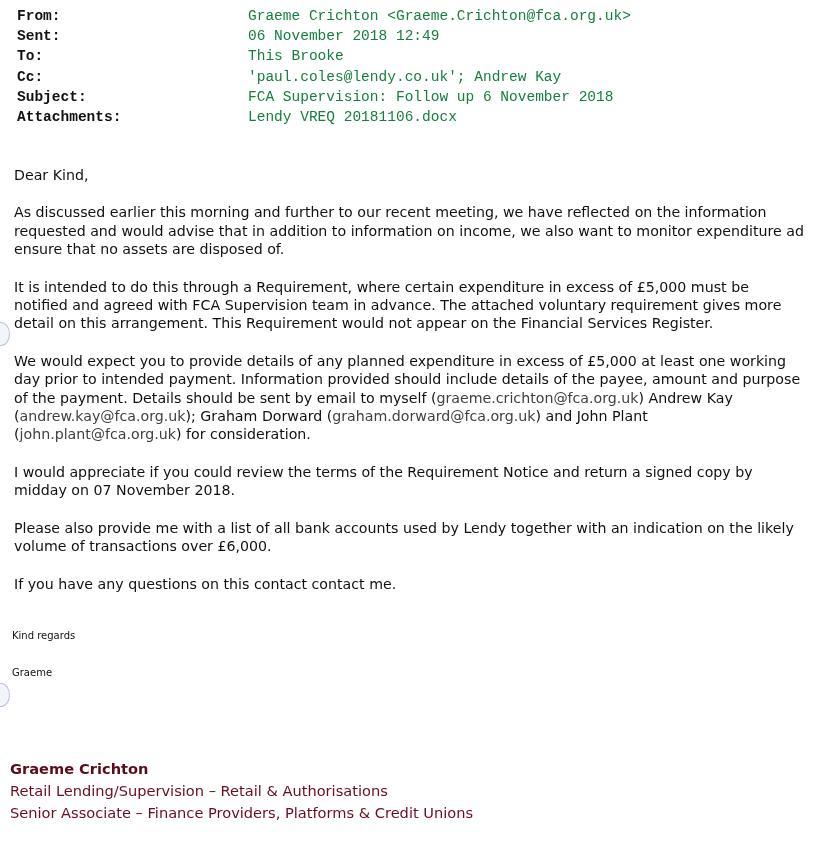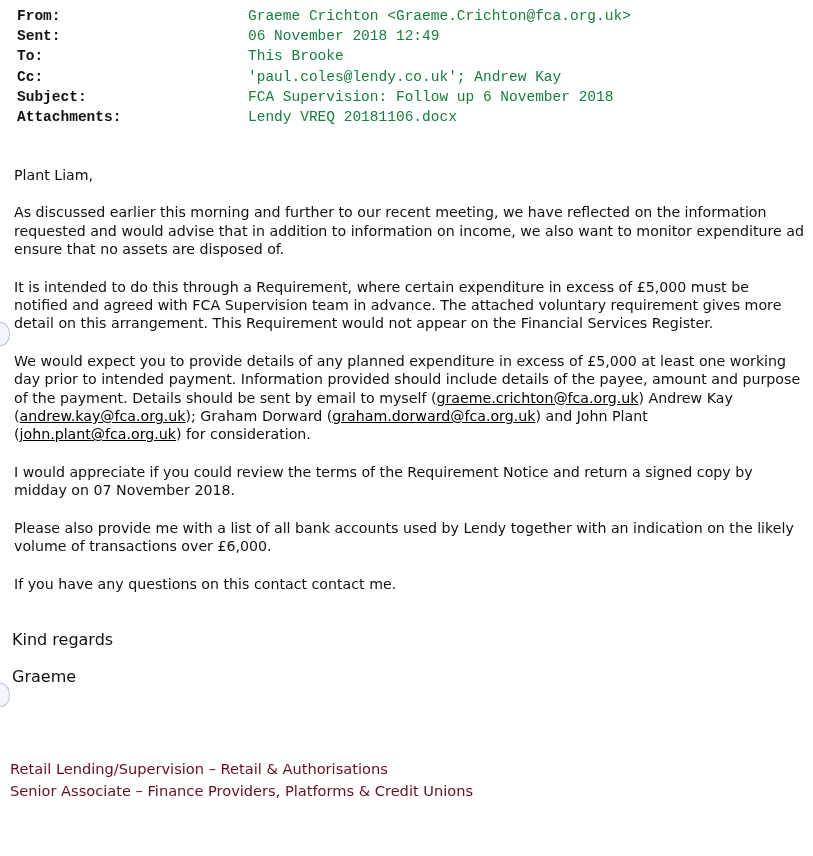"Plant Liam," p.para { text: Plant Liam -> Dear Kind }
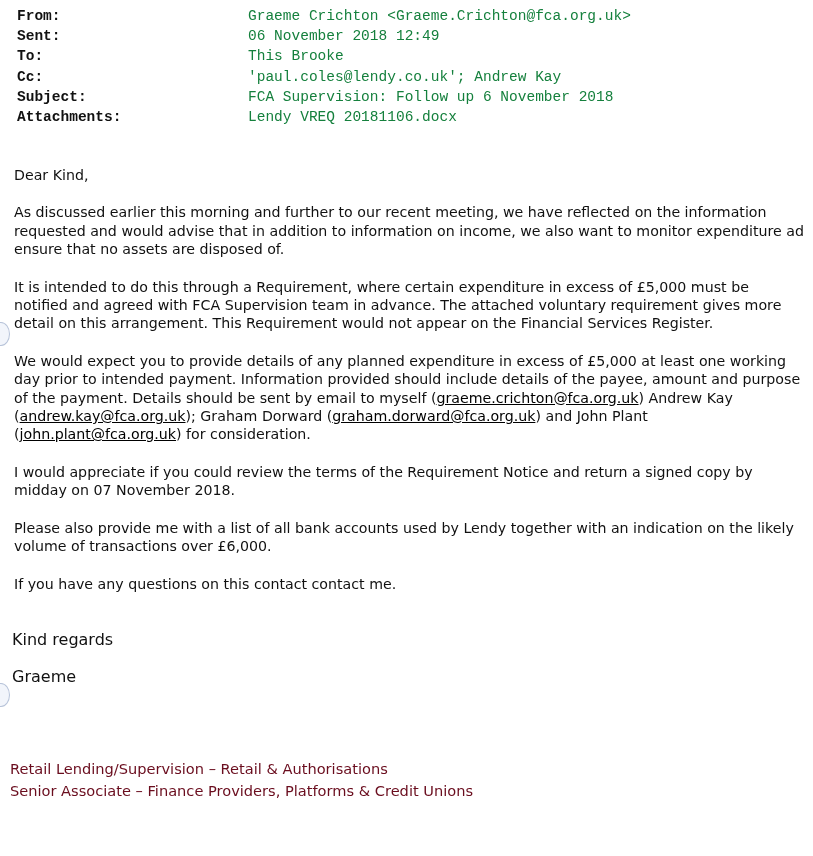"graeme.crichton@fca.org.uk" .link { color: #000000 -> #404040; text-decoration: underline -> none }
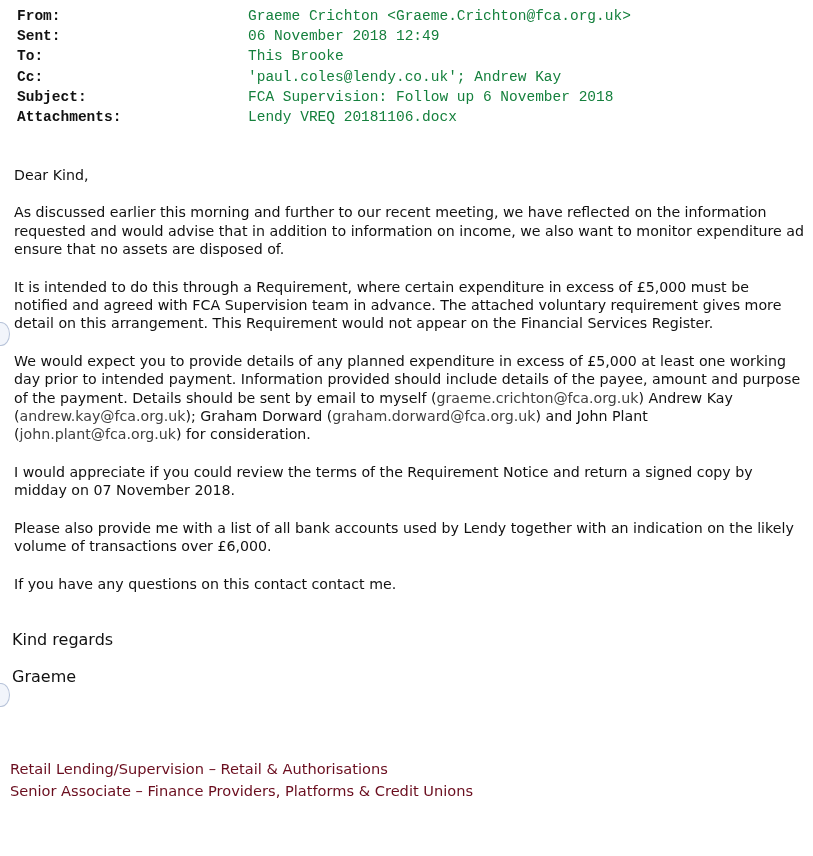"Kind regards" .closing { font-size: 16px -> 10px }
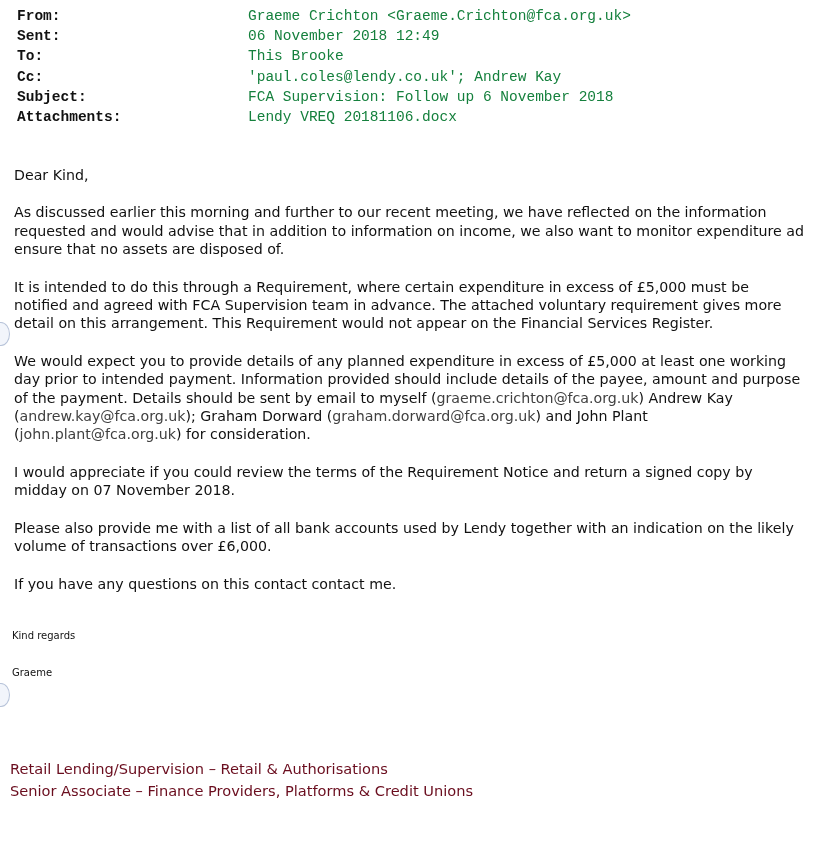"Graeme Crichton" div.sig-name { html: none -> <div>Graeme Crichton</div> }
